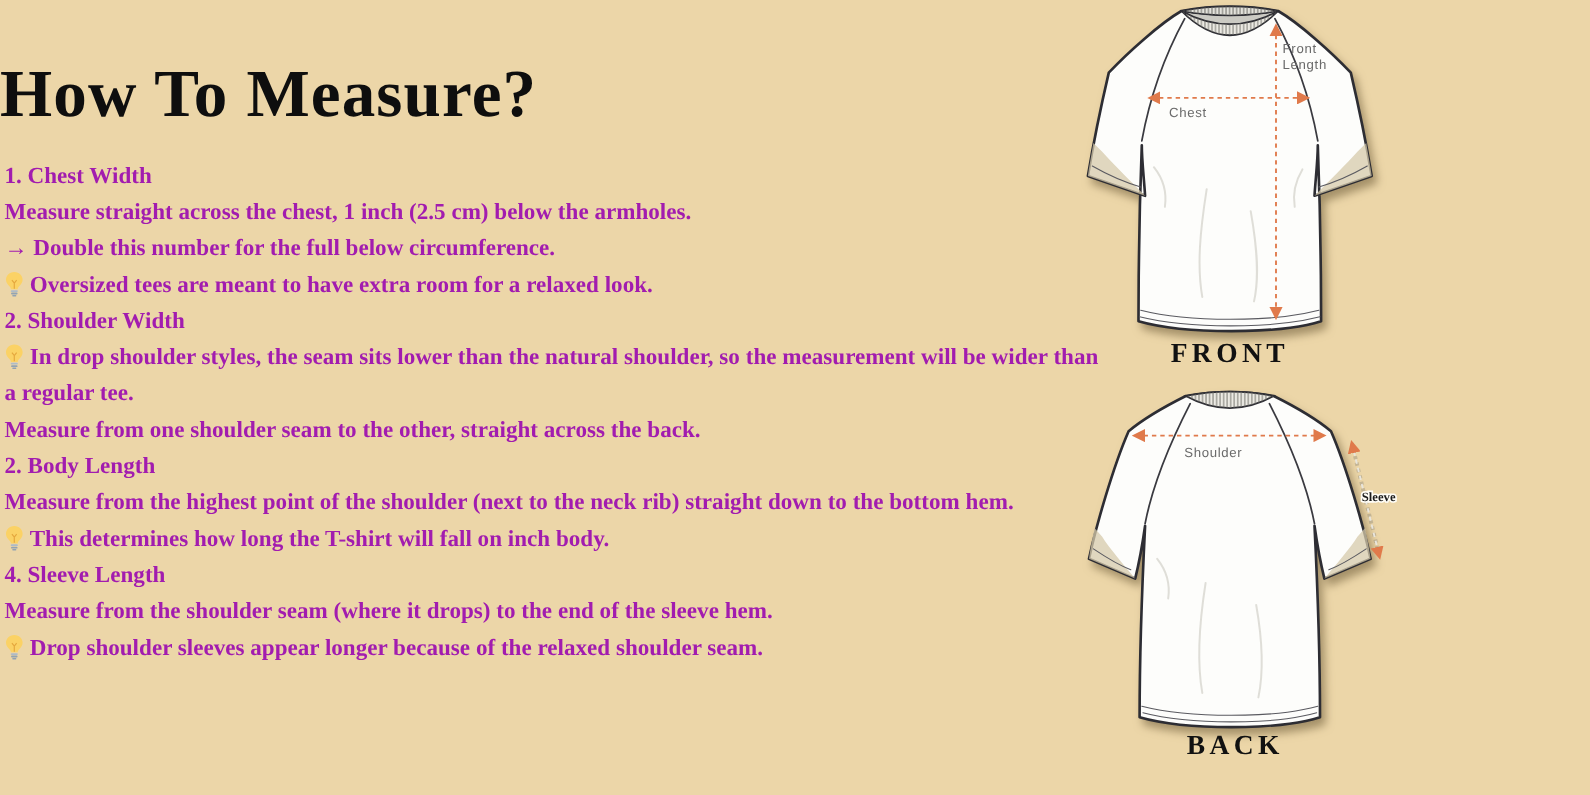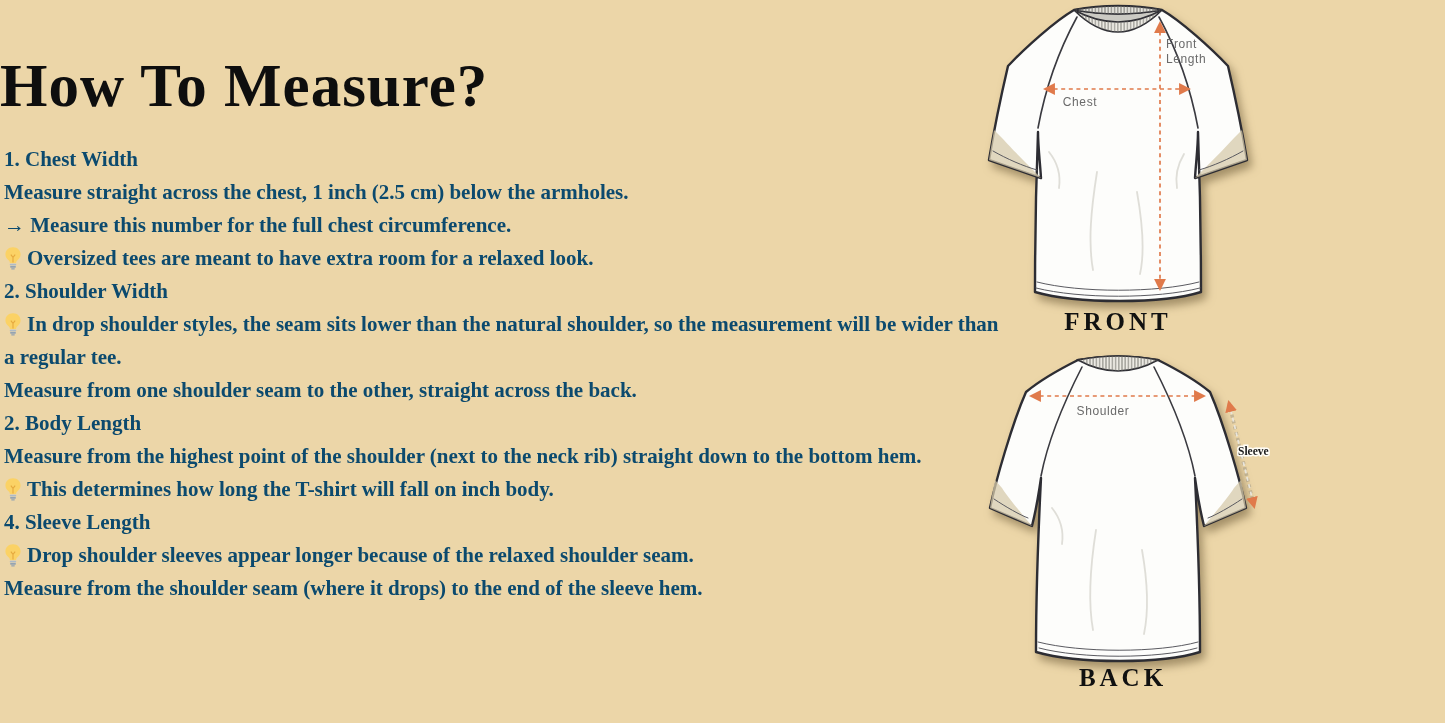"1. Chest Width" .line { color: #0c4a6e -> #a21caf }
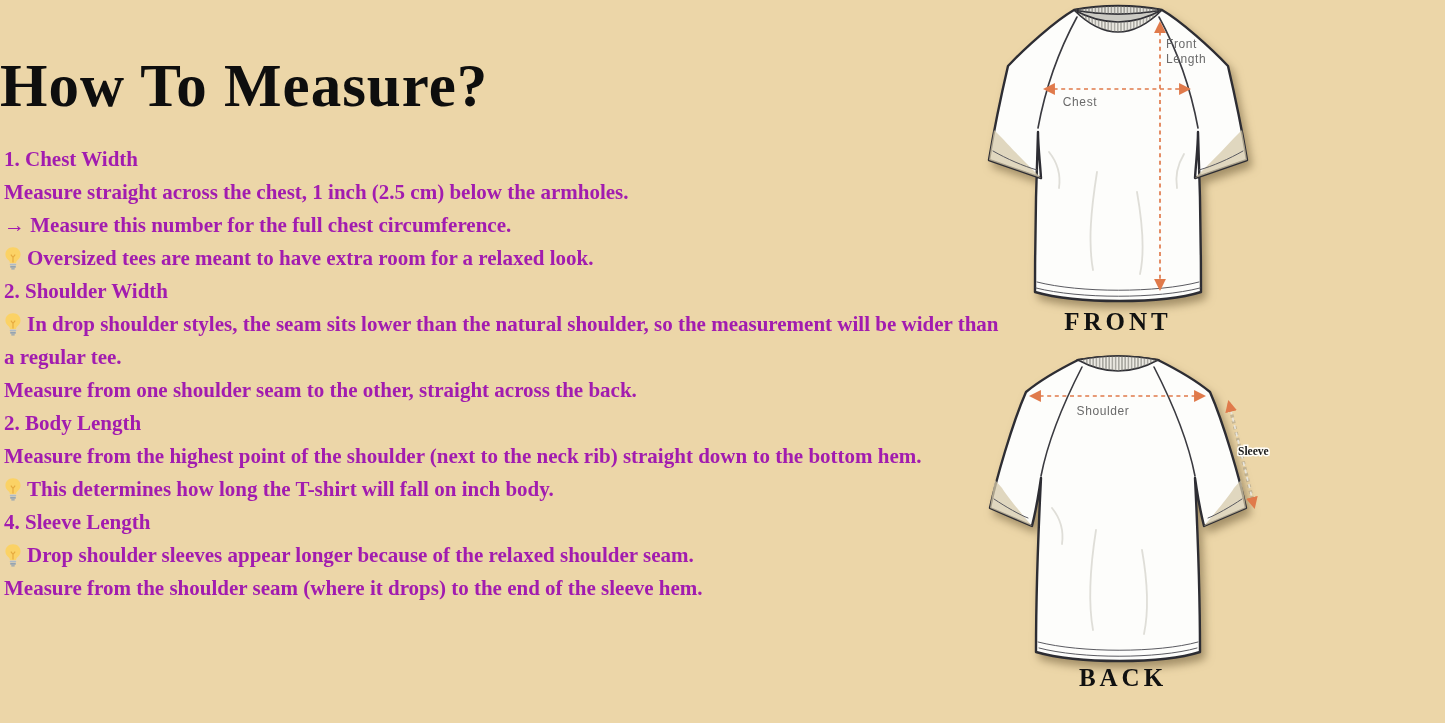"→ Measure this number for" span { text: Measure this number for the full chest -> Double this number for the full below }
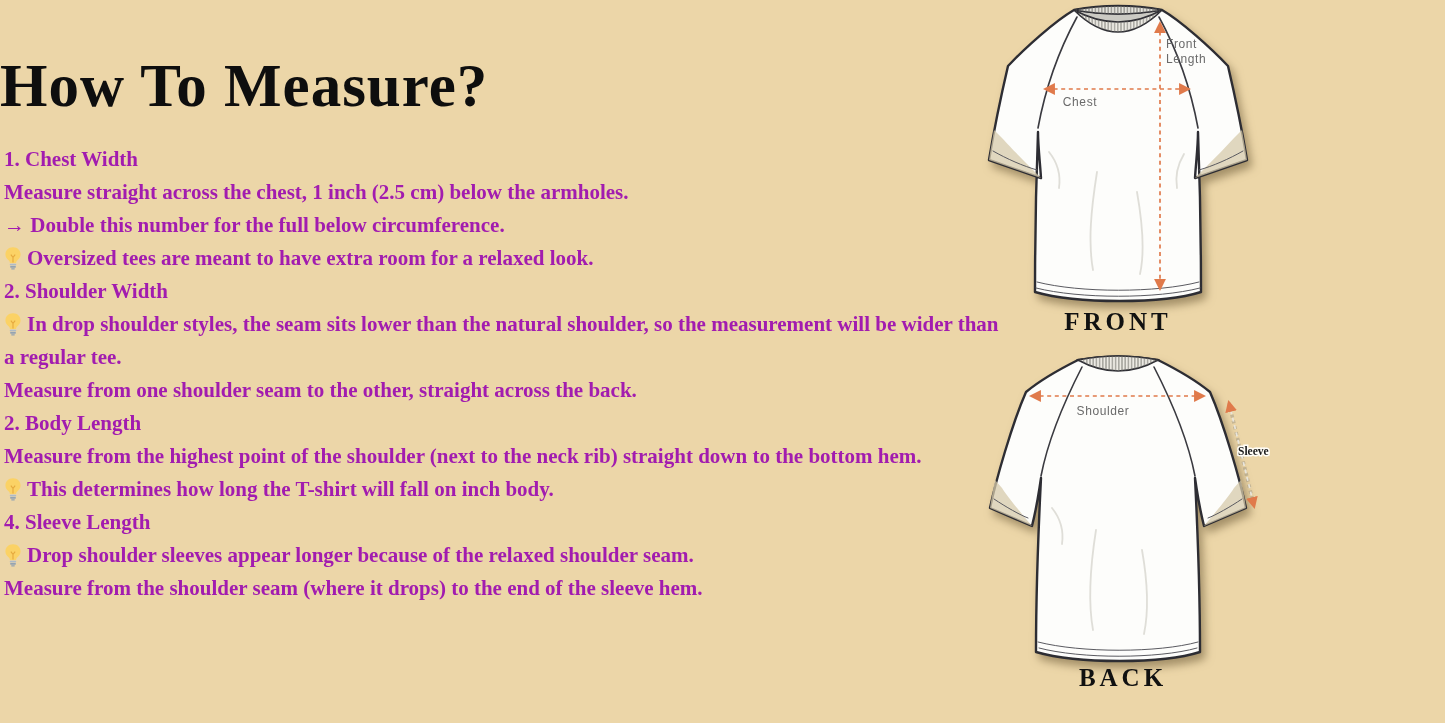"Drop shoulder sleeves appear longer" div.line { order: before "Measure from the shoulder seam" -> after "Measure from the shoulder seam" }
